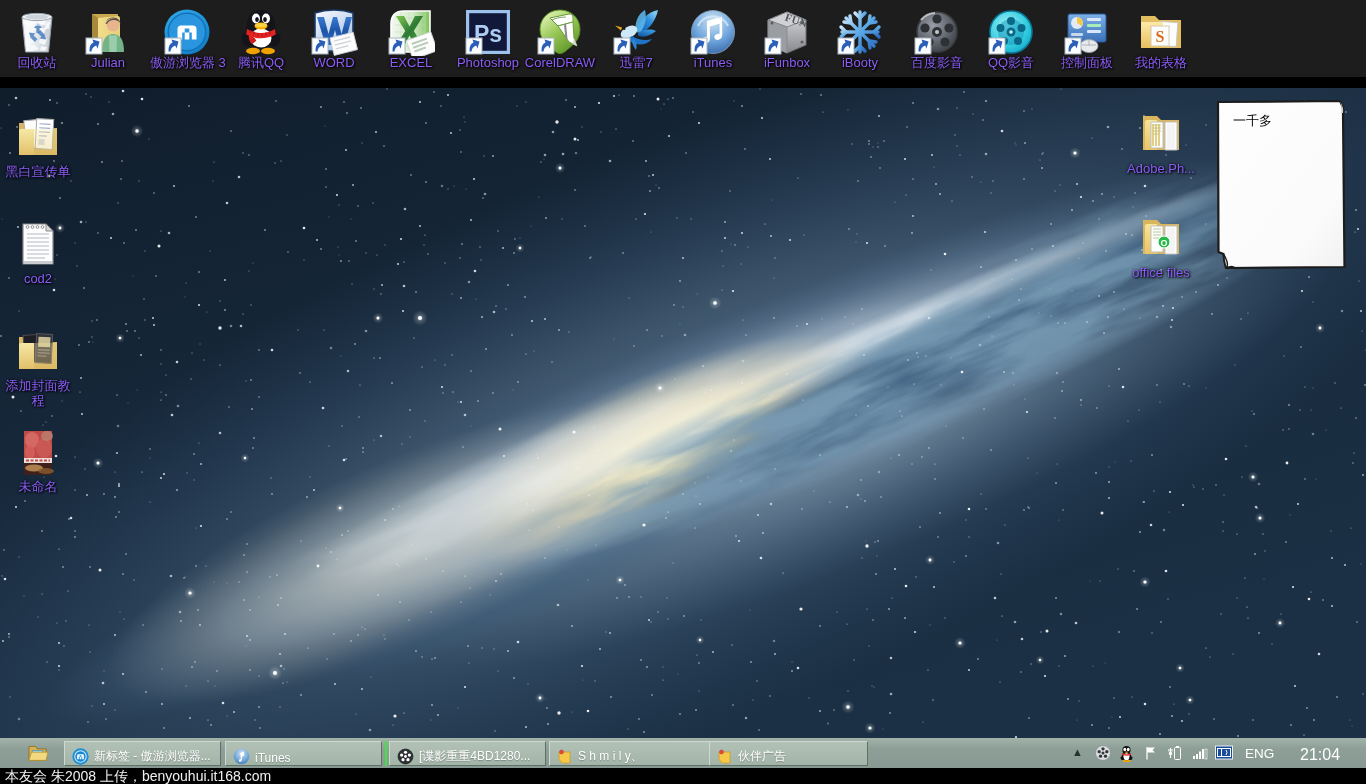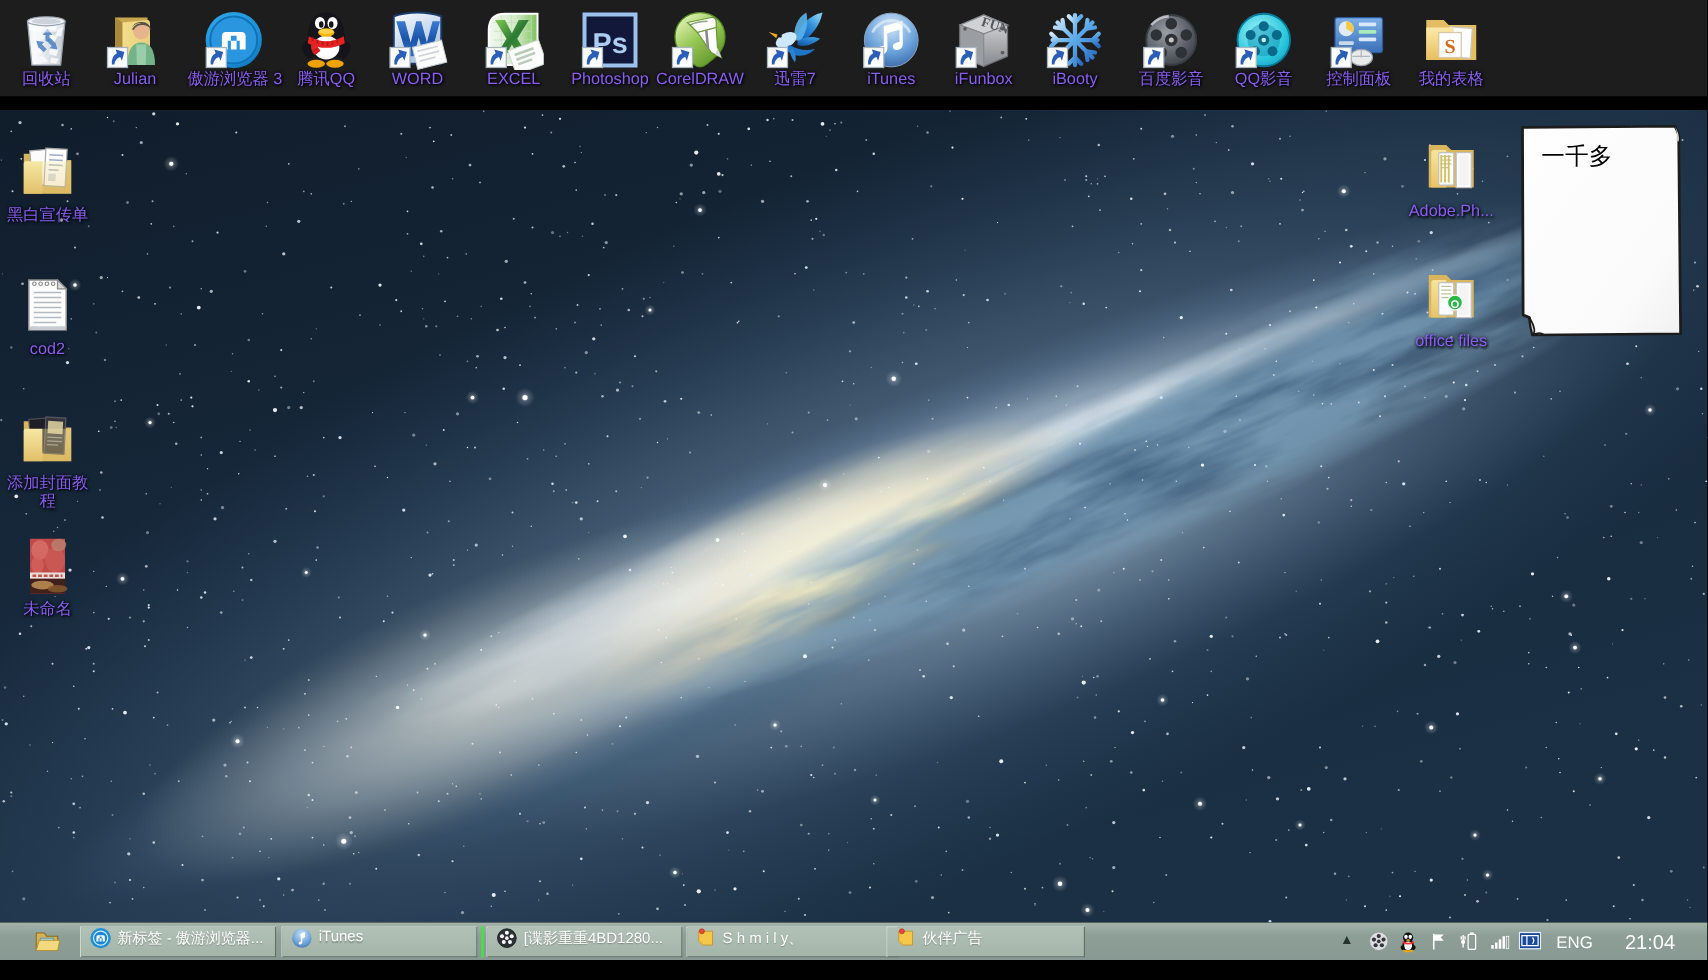"一千多" #note span { font-size: 19px -> 13px }
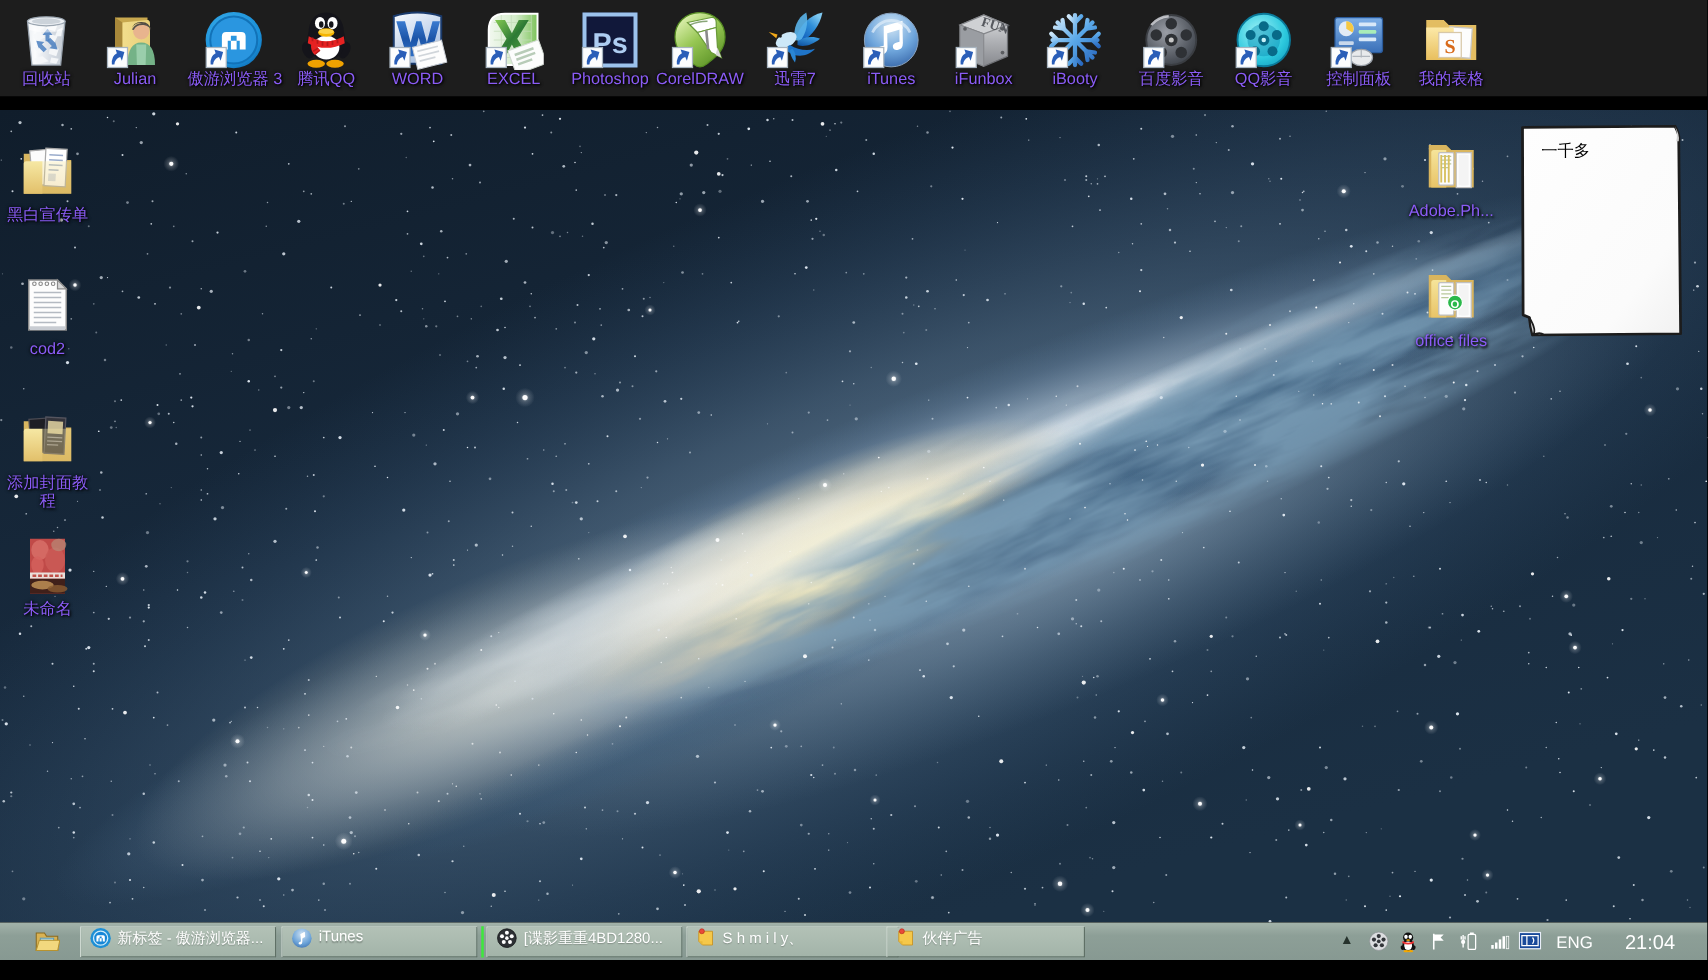"新标签 - 傲游浏览器..." .tbtn { align-items: flex-start -> flex-end }
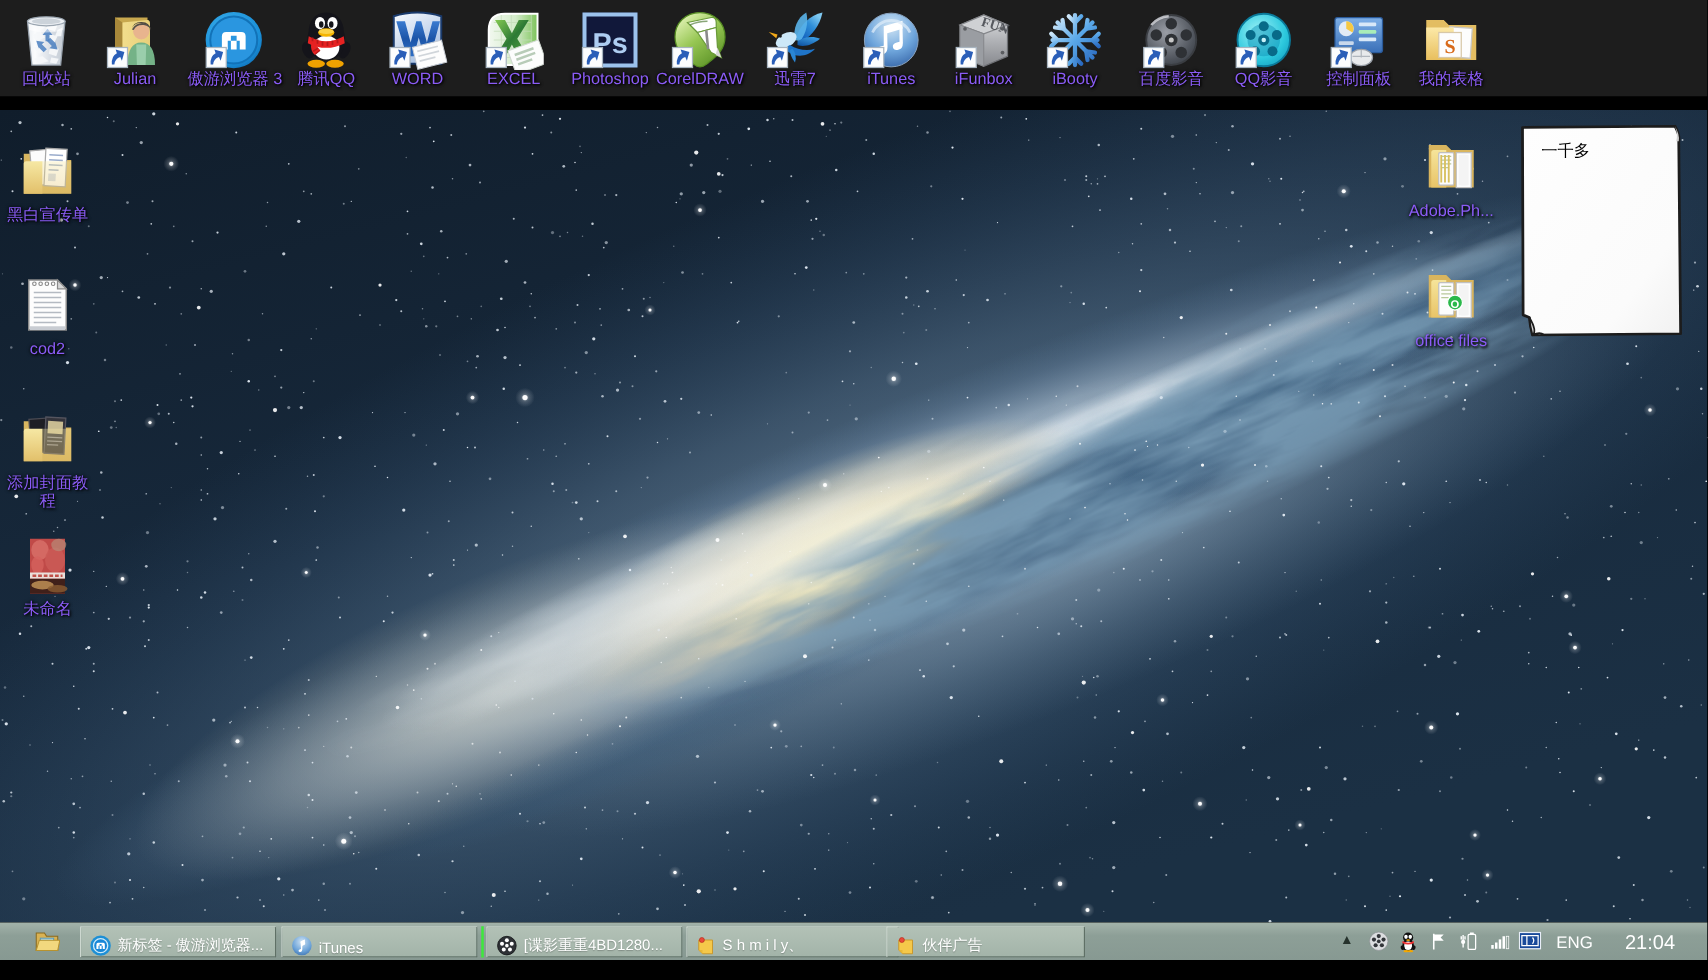"本友会 朱2008 上传，benyouhui.it168.com" div { html: none -> <div> <span>本友会 朱2008 上传，benyouhui.it168.com</span> </div> }
